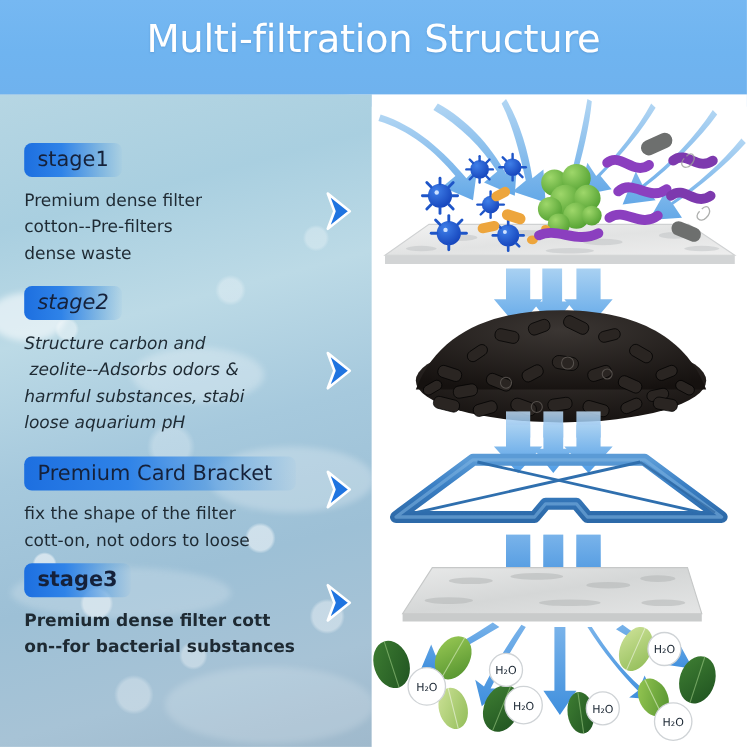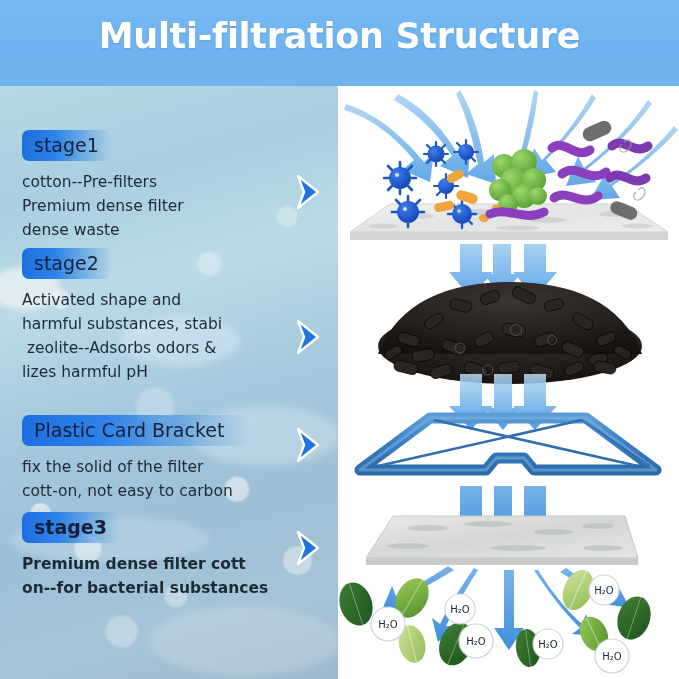"Multi-filtration Structure" #header-title { font-weight: bold -> normal }
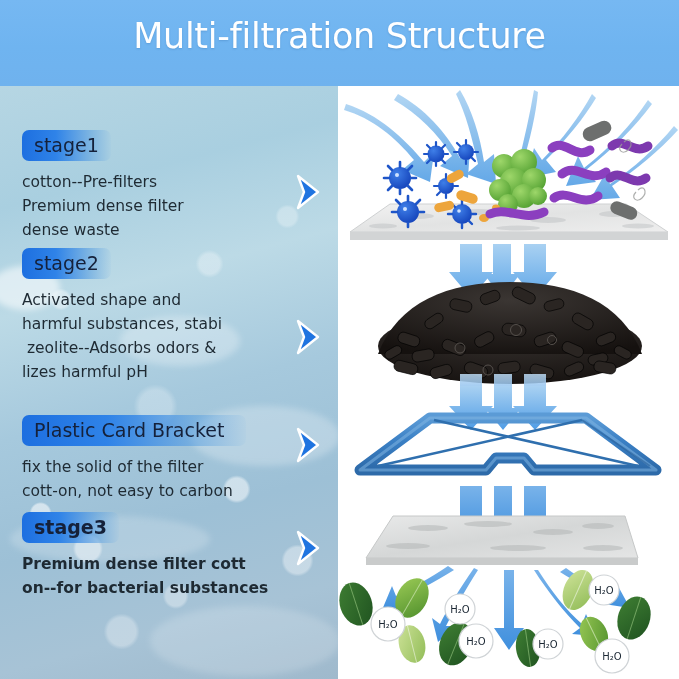"cotton--Pre-filters" div { order: before "Premium dense filter" -> after "Premium dense filter" }
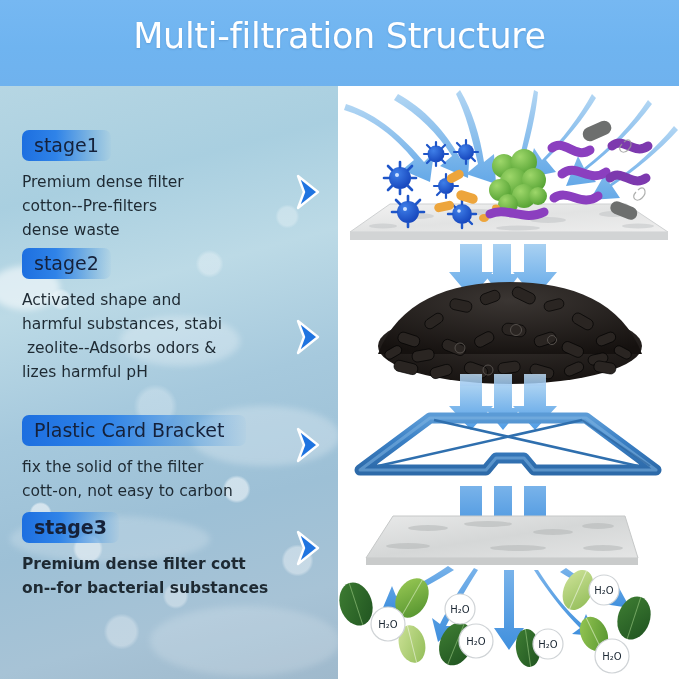"stage2" div.block { font-style: none -> italic; top: 248px -> 260px }
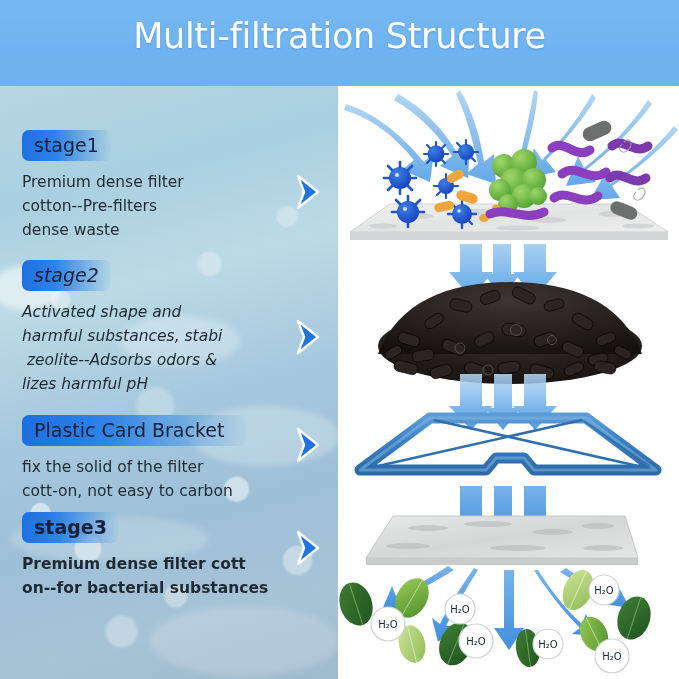"Activated shape and" div { text: Activated shape -> Structure carbon }
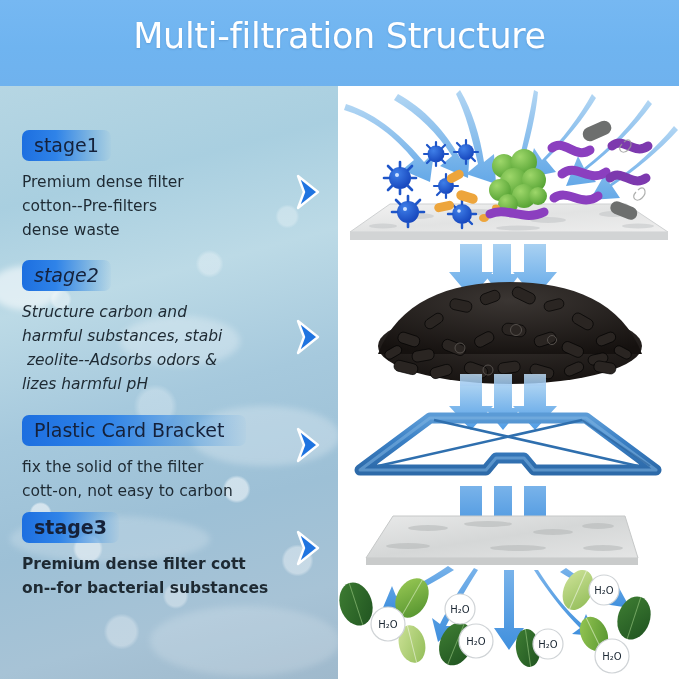"harmful substances, stabi" div { order: before "zeolite--Adsorbs odors &" -> after "zeolite--Adsorbs odors &" }
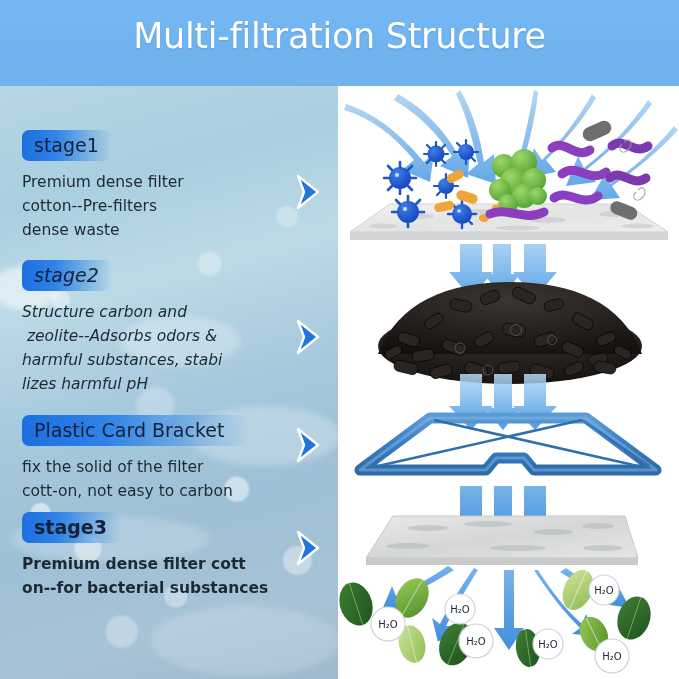"lizes harmful pH" div { text: lizes harmful -> loose aquarium }
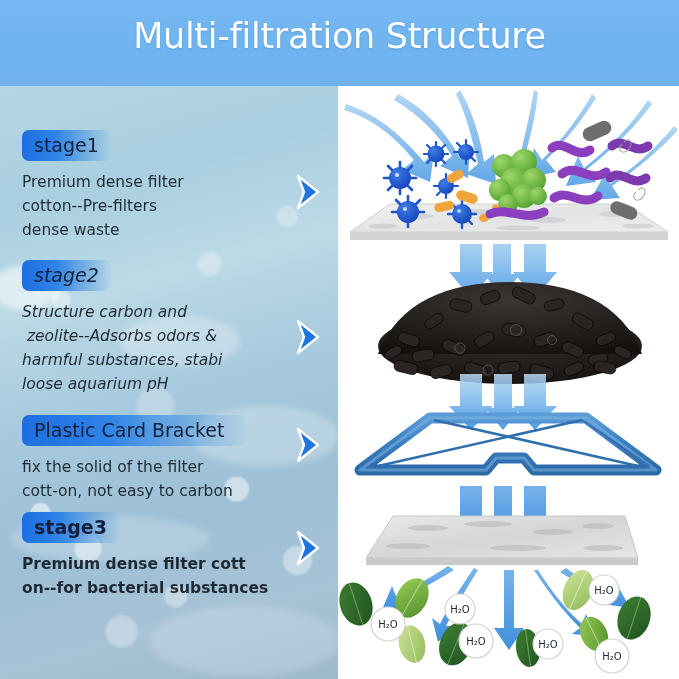"Plastic Card Bracket" span.badge { text: Plastic -> Premium }
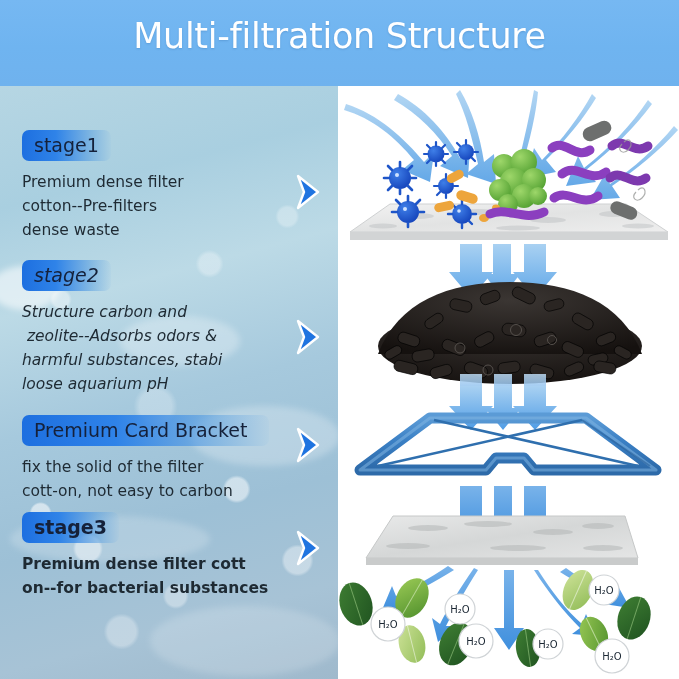"fix the solid of the" div { text: solid -> shape }
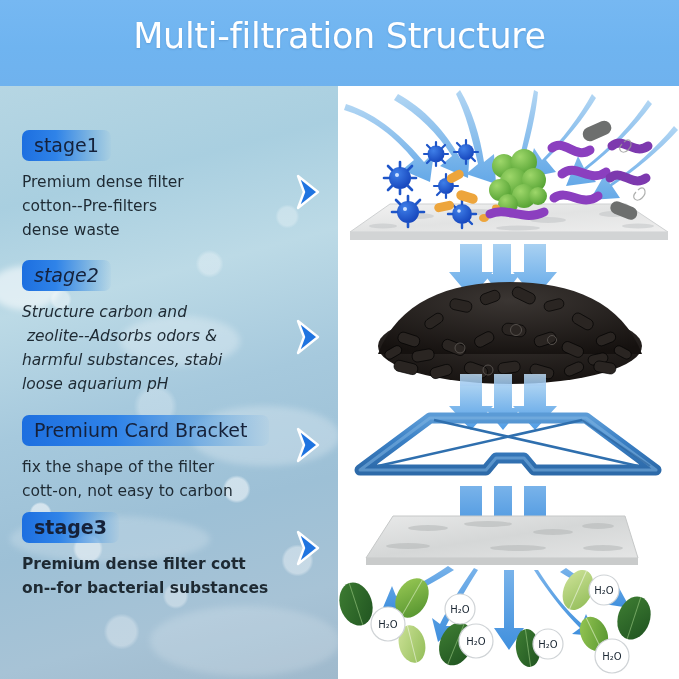"cott-on, not easy to carbon" div { text: easy to carbon -> odors to loose }
